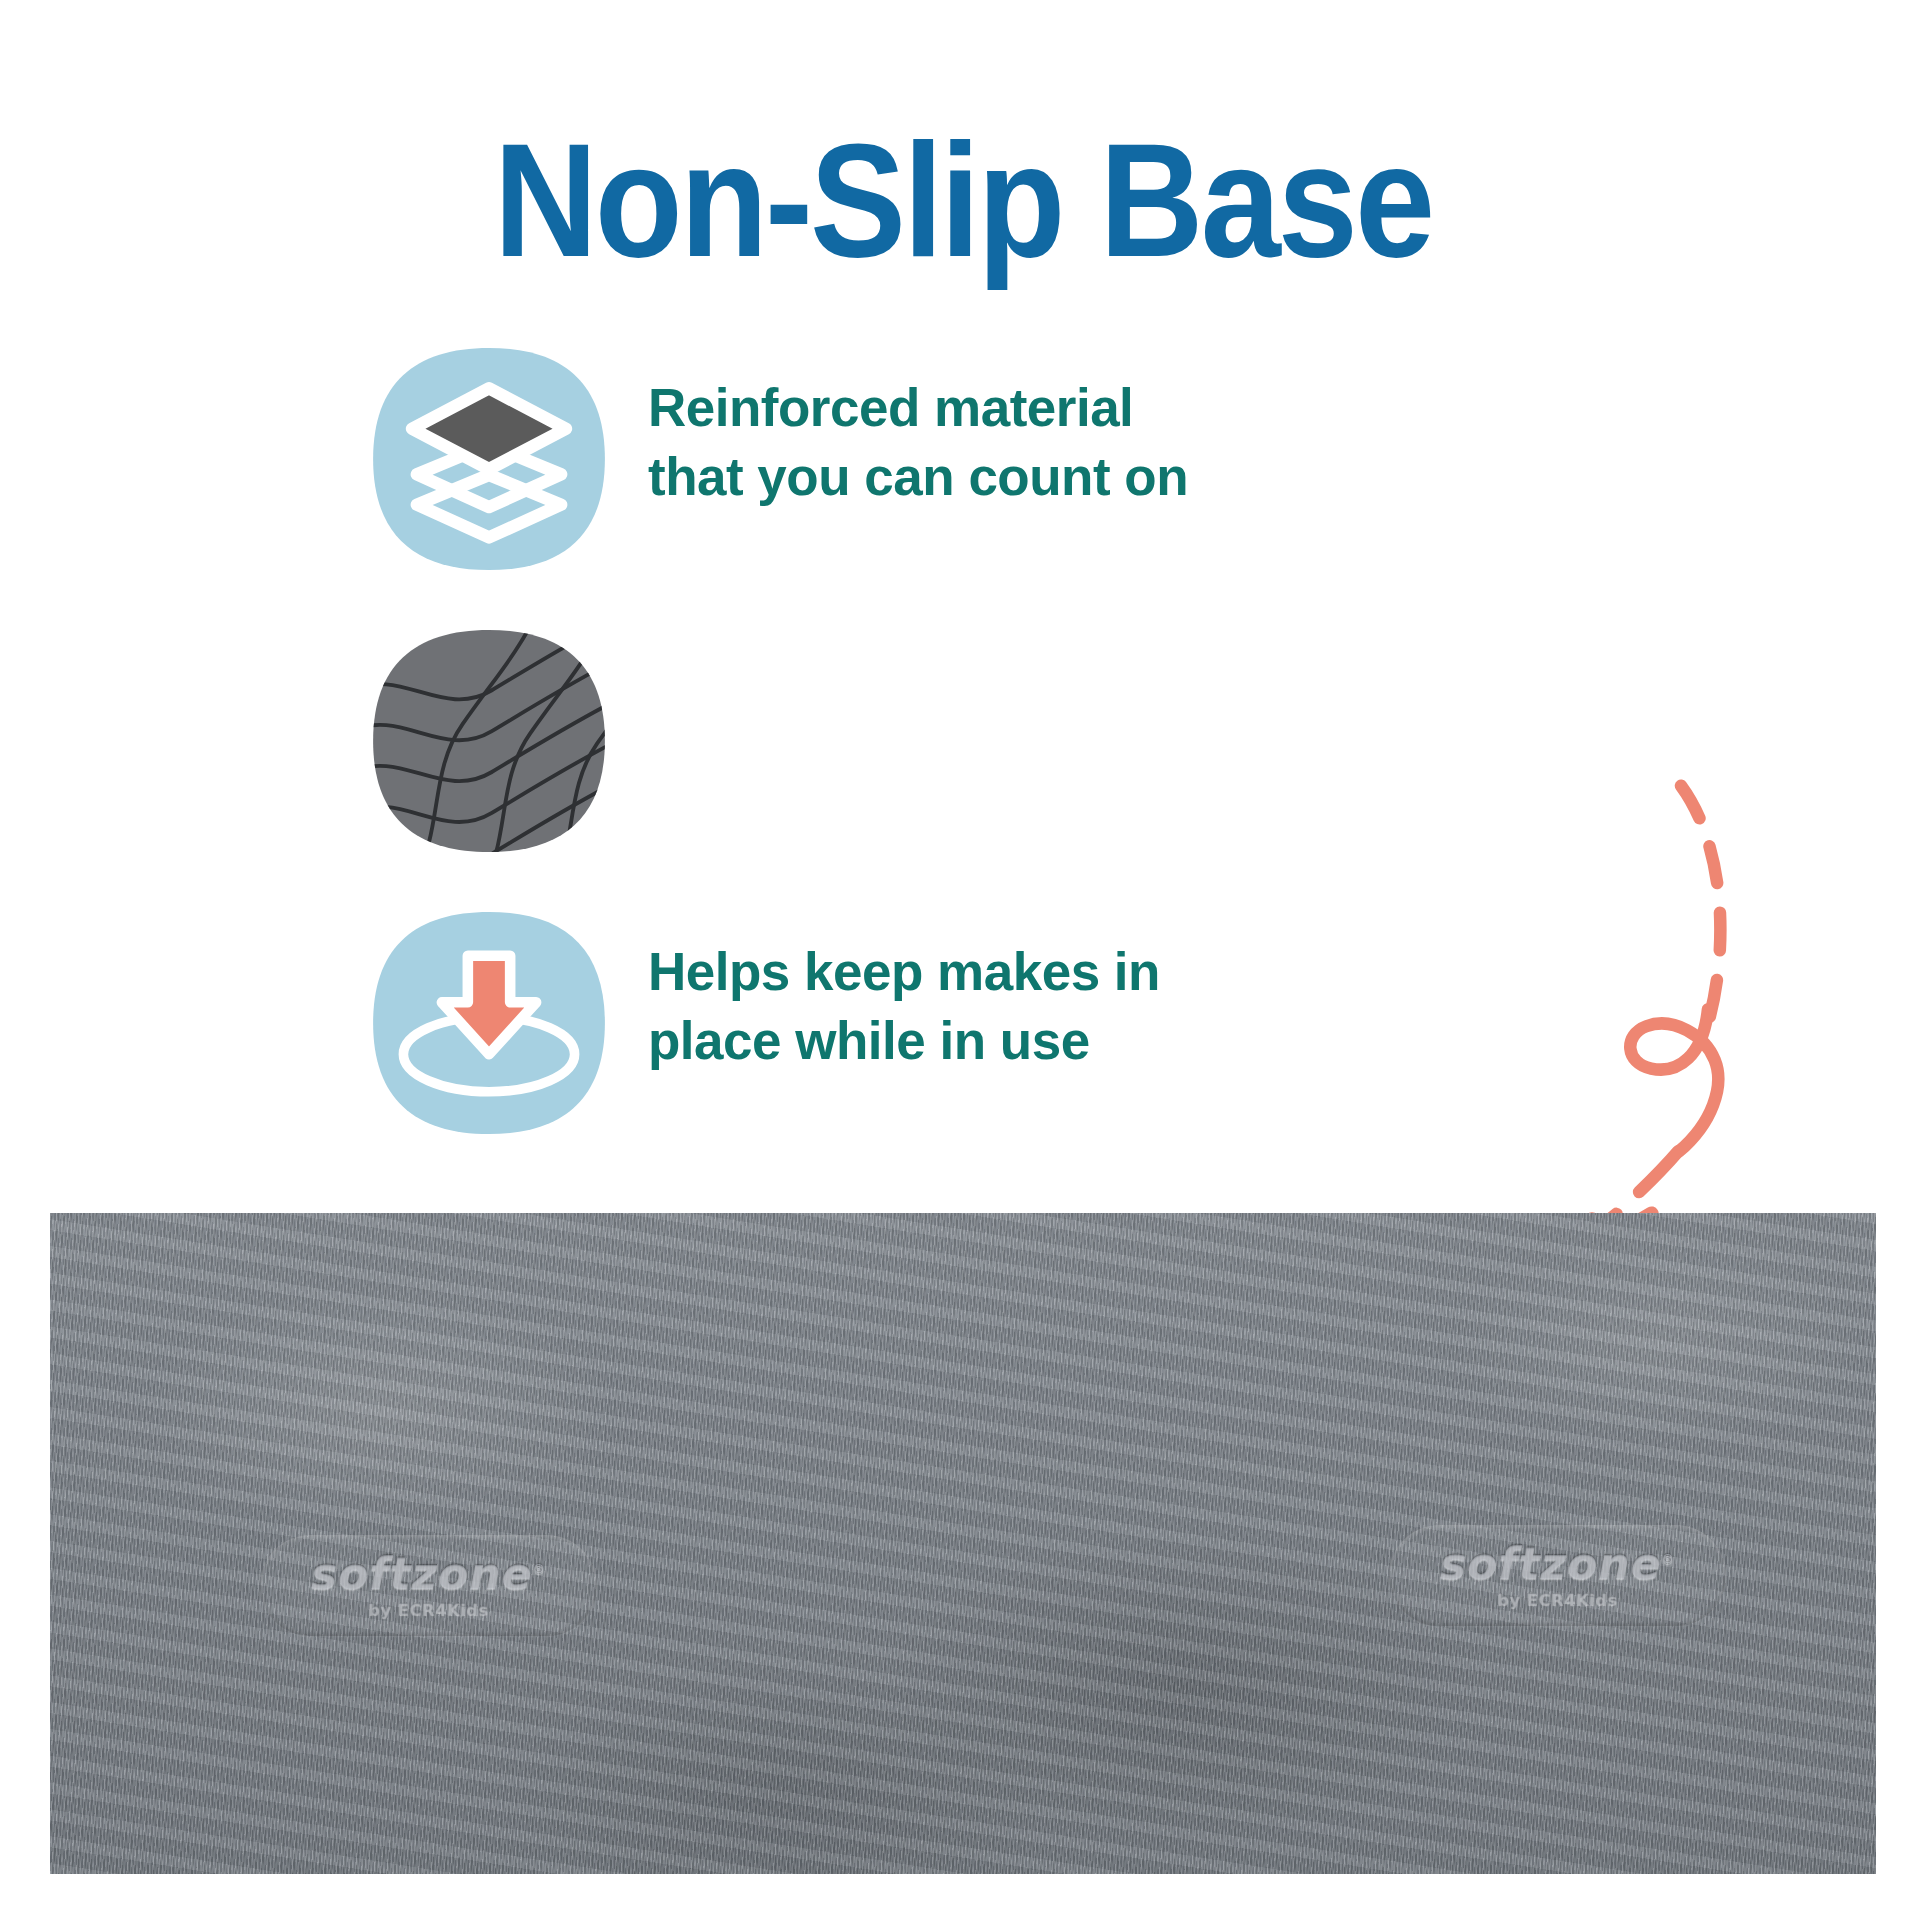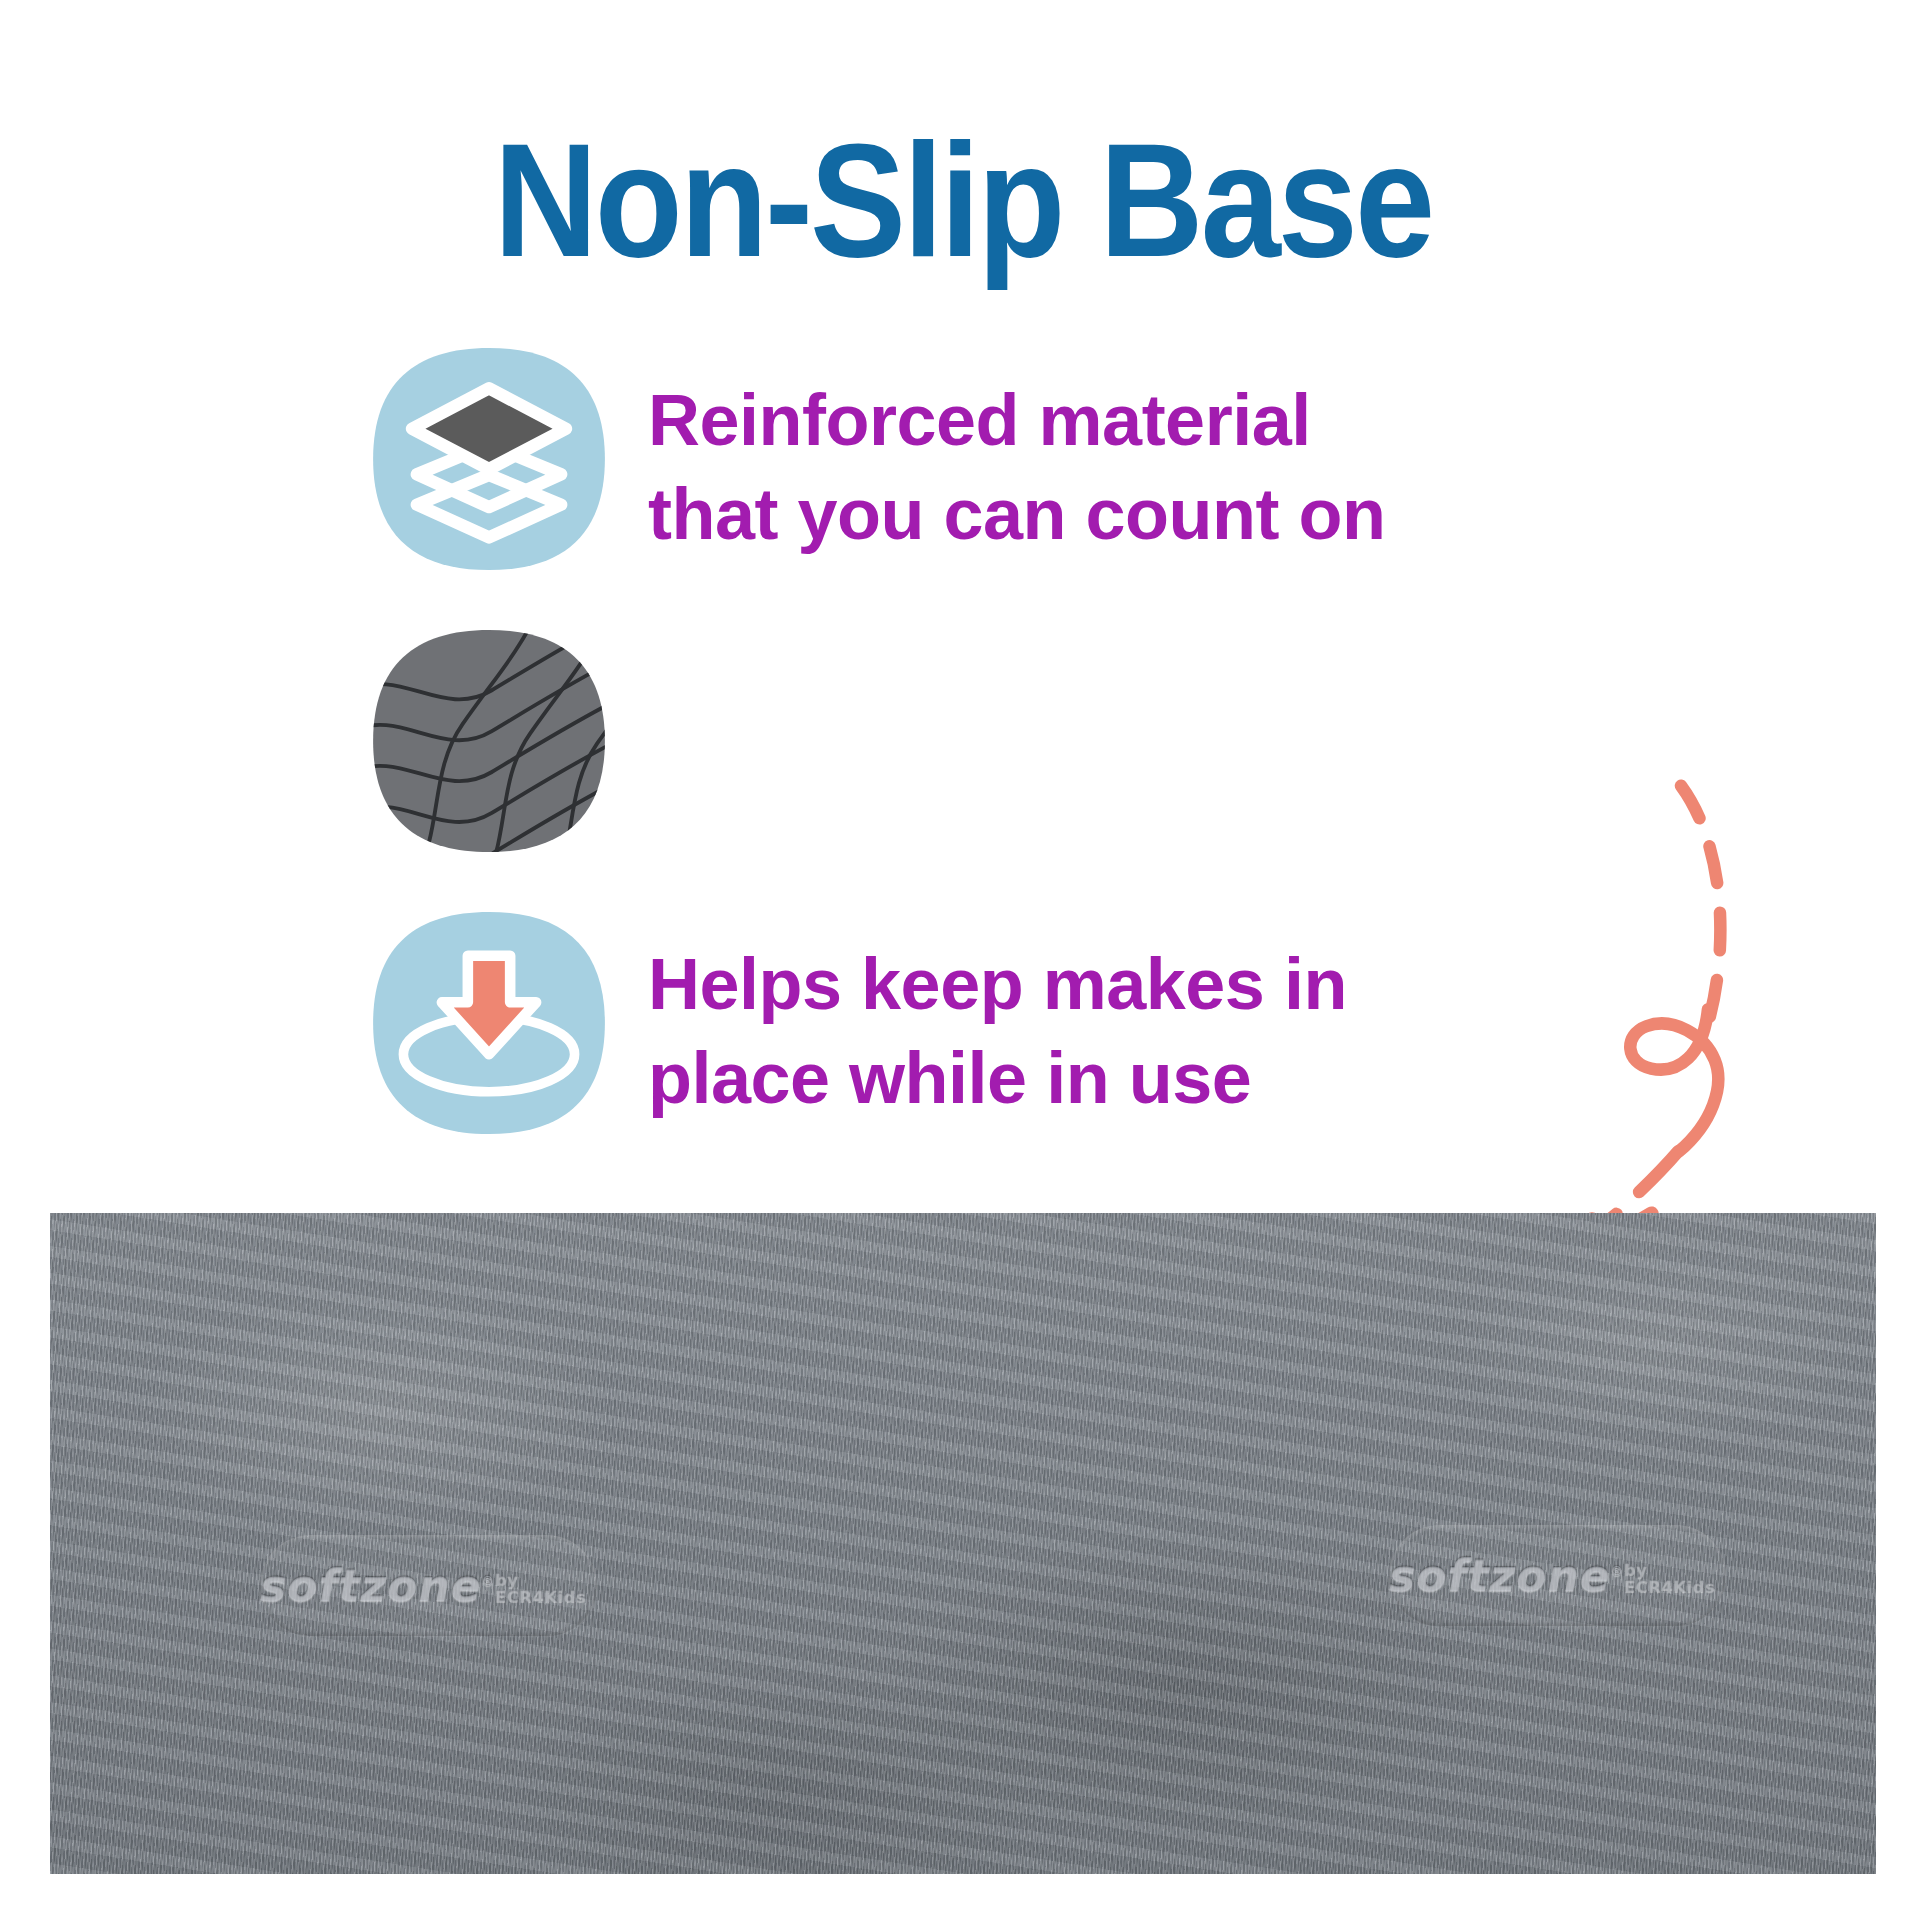"Reinforced material" .feature-text { color: #a21caf -> #0f766e; font-size: 72px -> 53px }
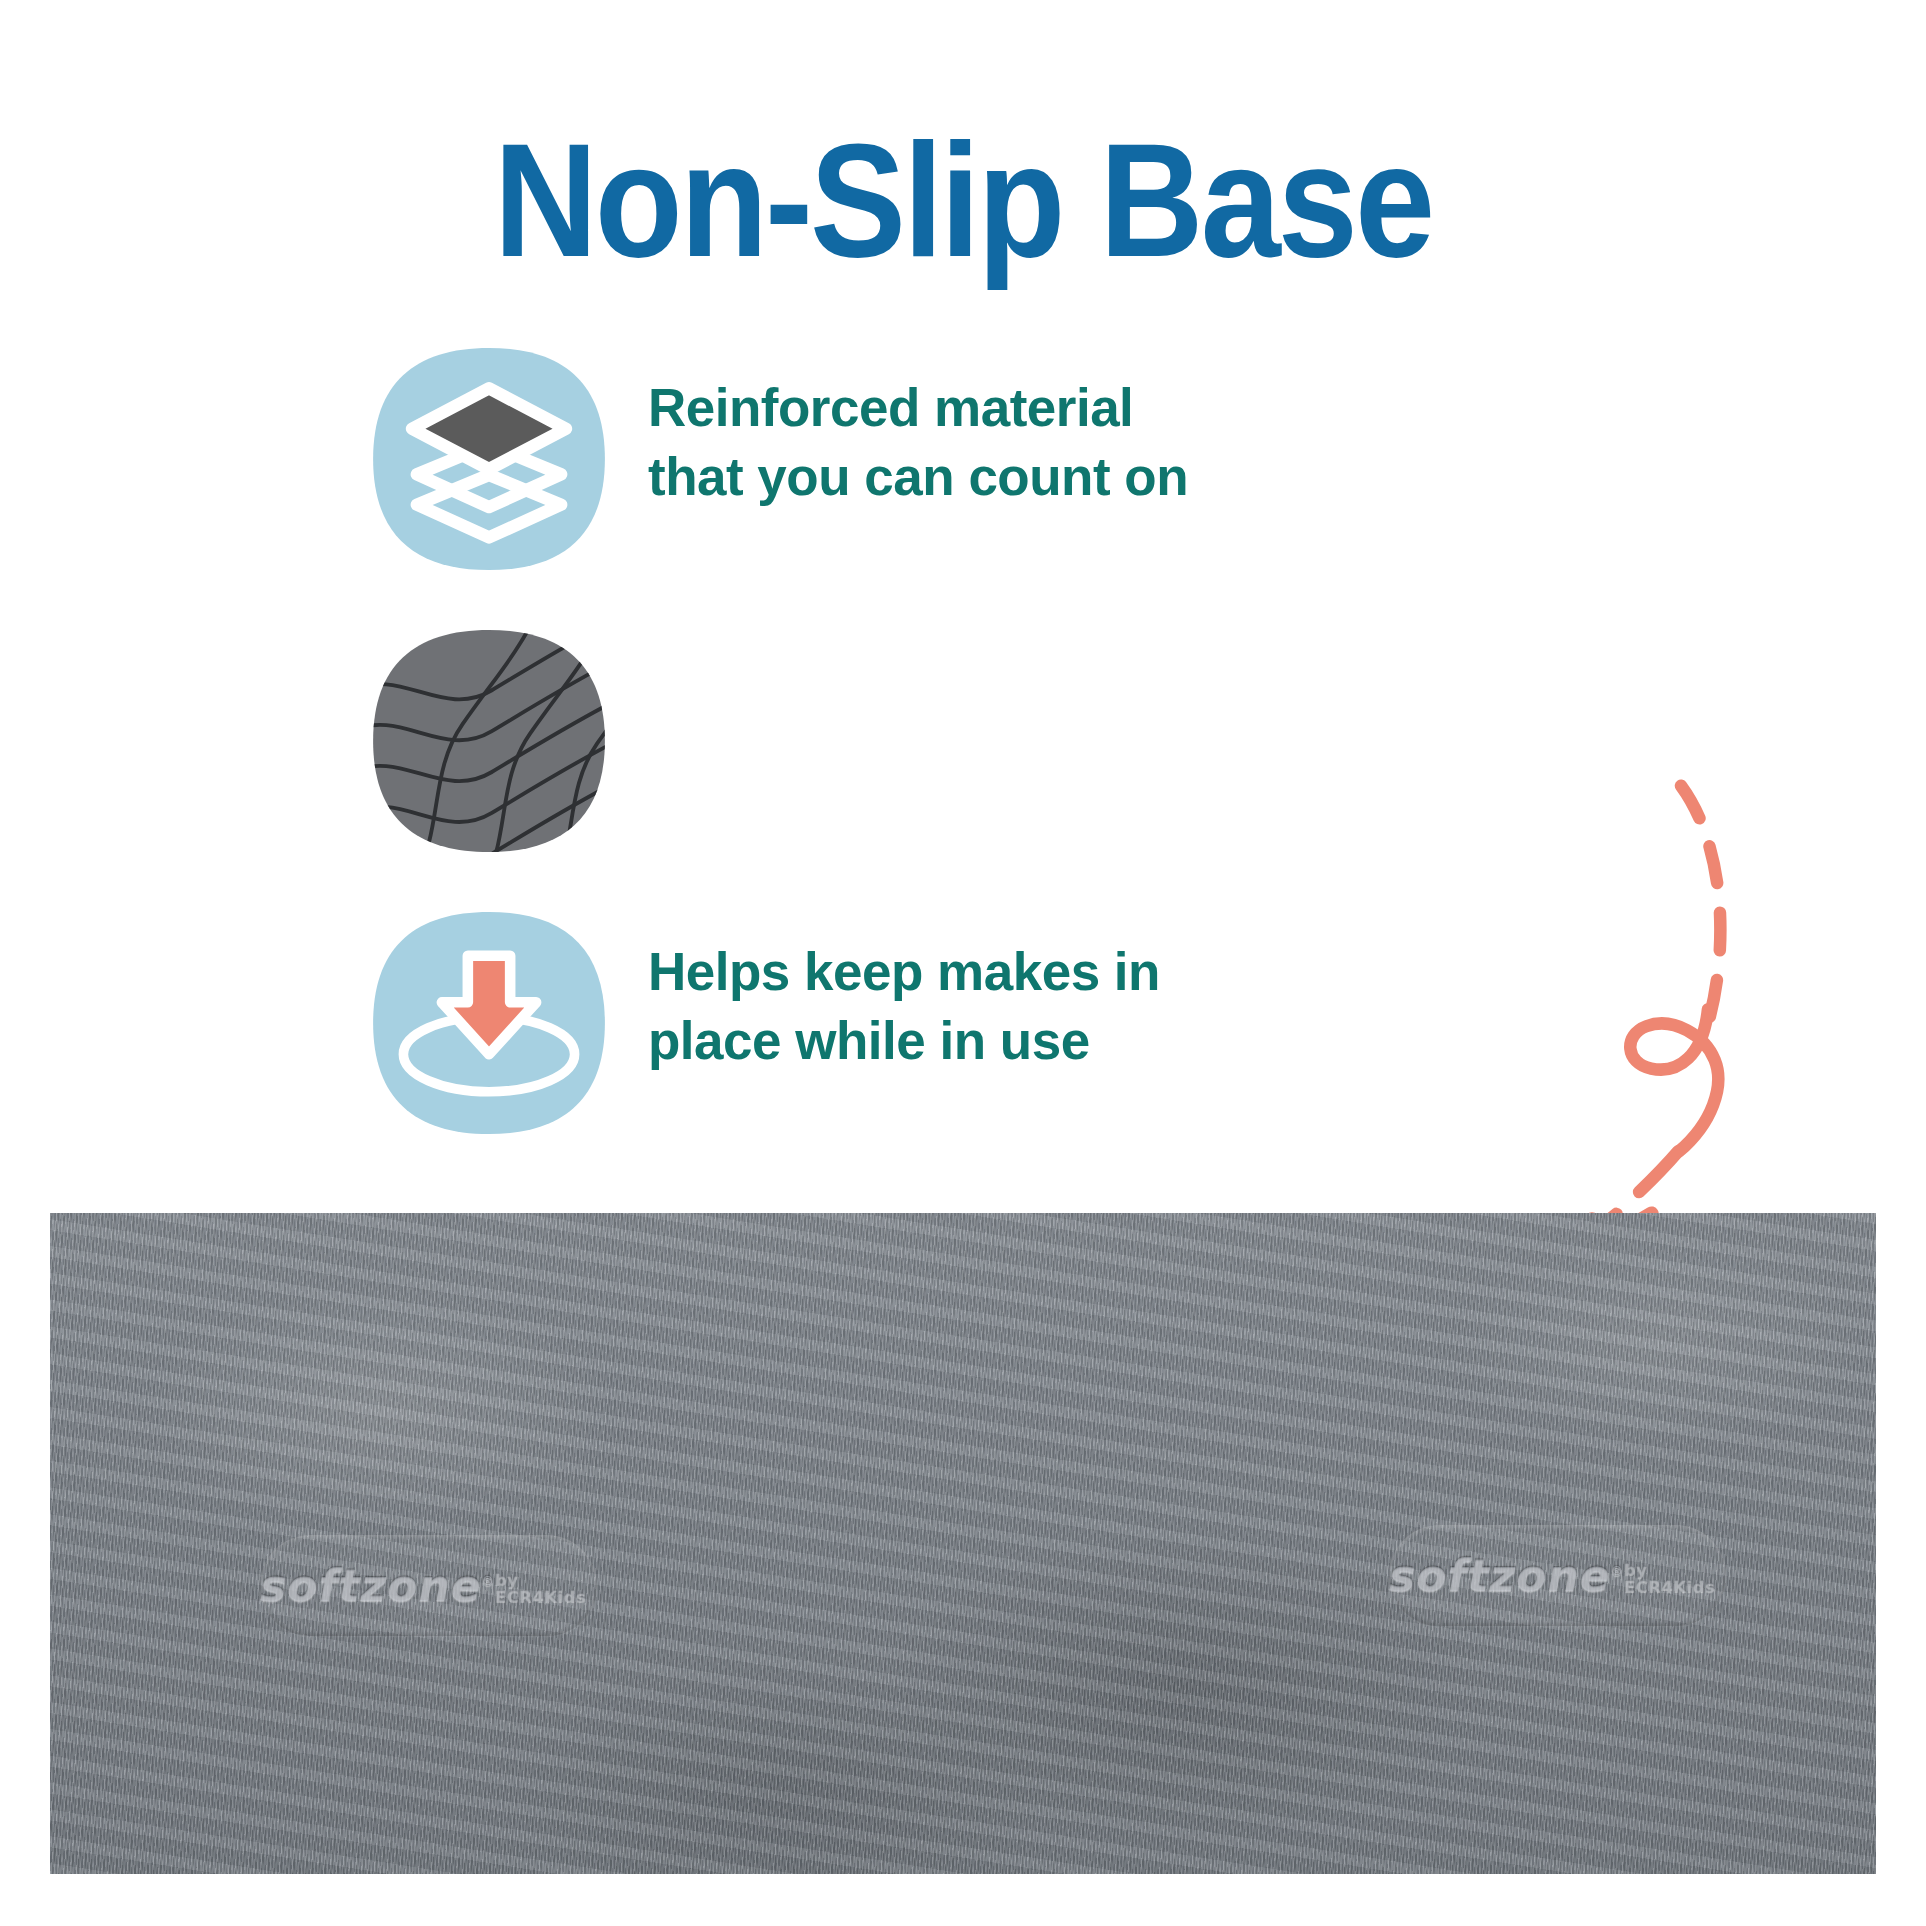"softzone®" .emboss-logo { flex-direction: row -> column }
